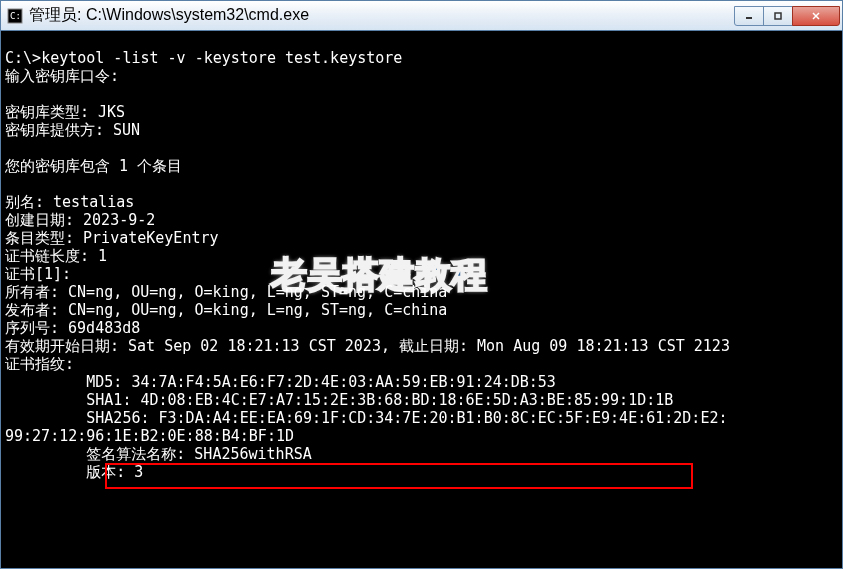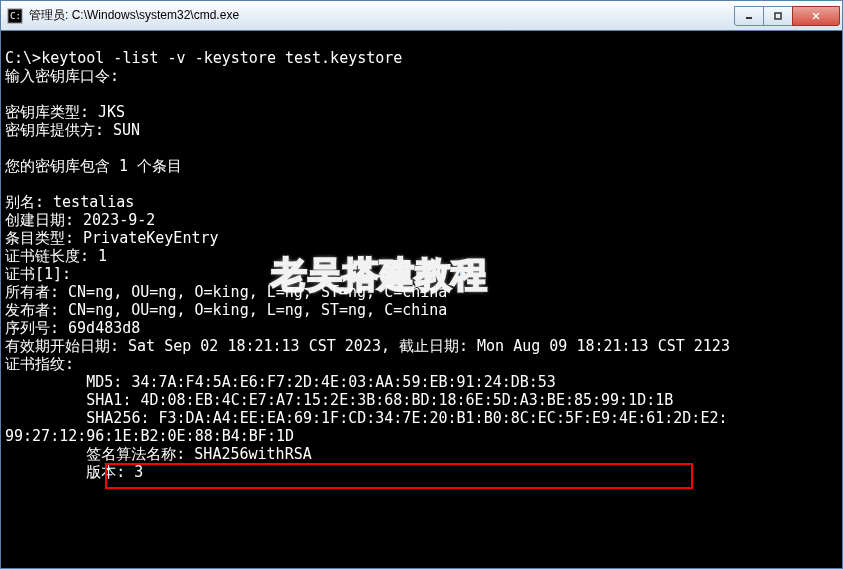"管理员: C:\Windows\system32\cmd.exe" .titlebar-title { font-size: 12px -> 16px }
